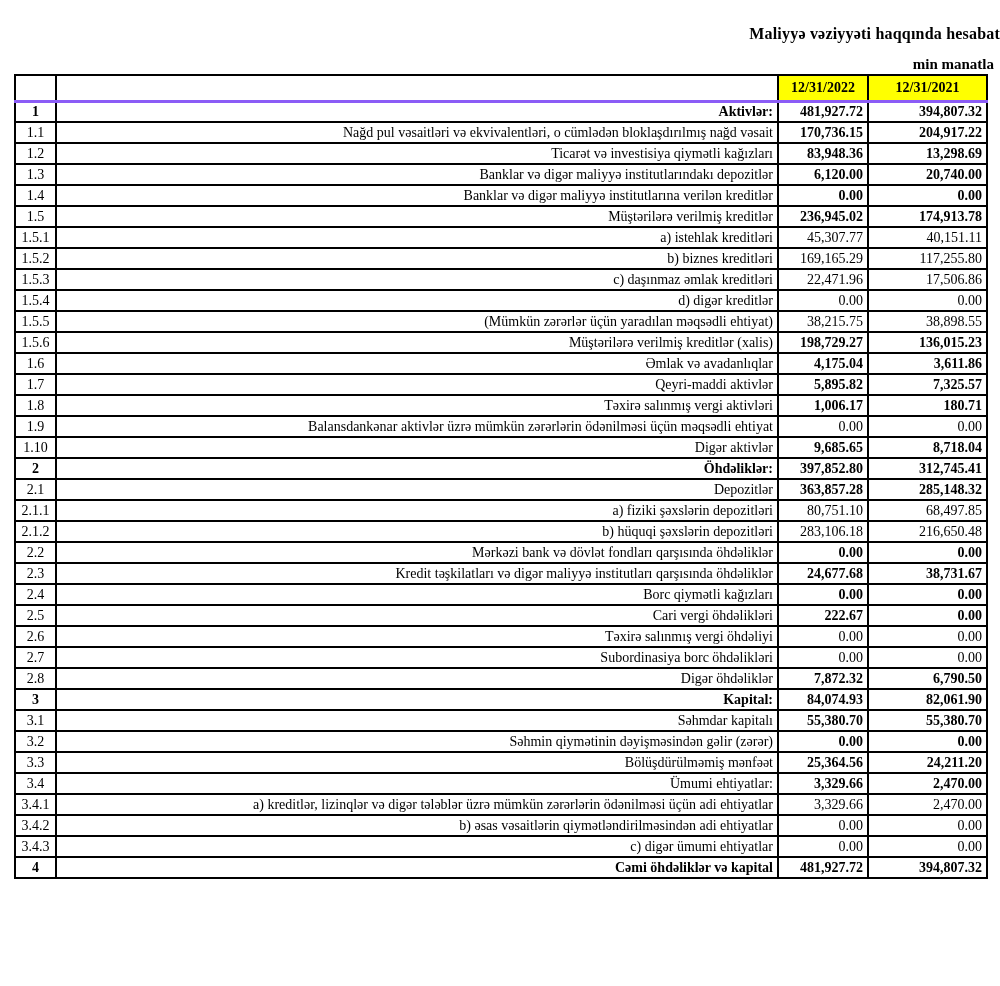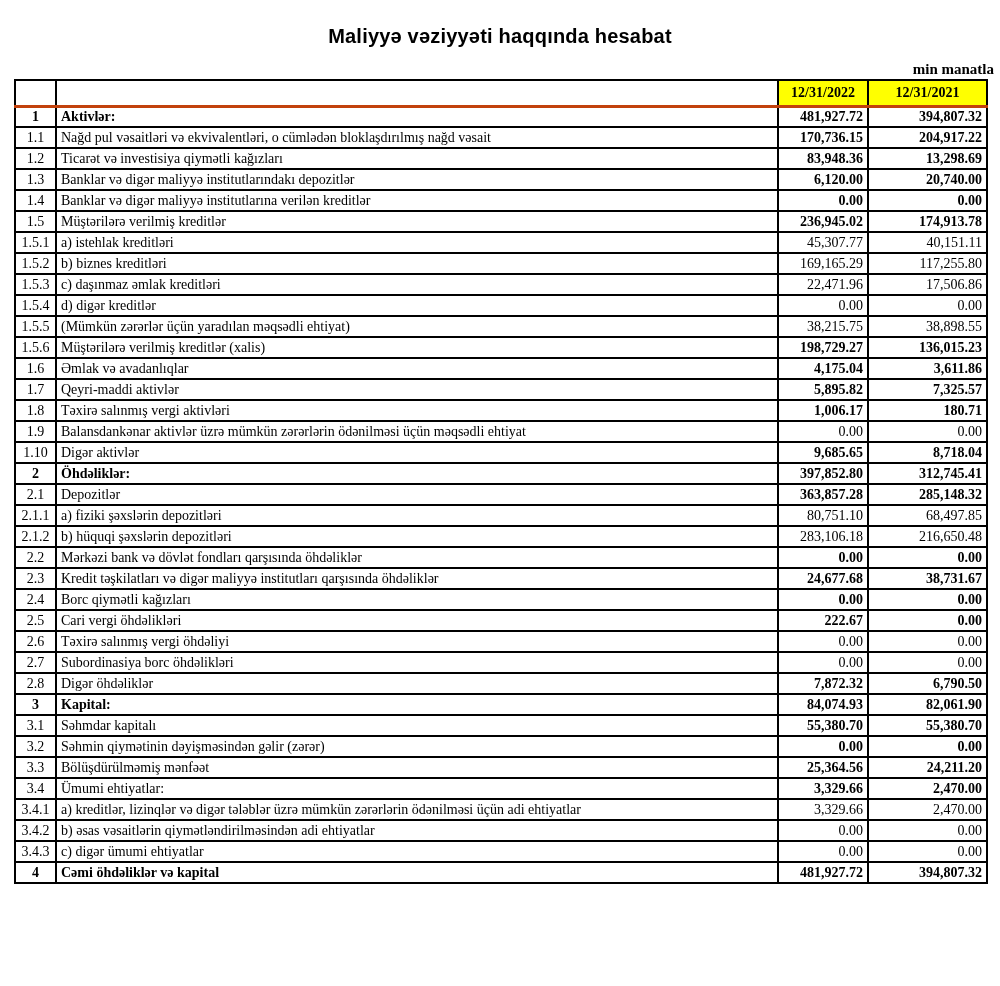"Maliyyə vəziyyəti haqqında hesabat" .title { font-family: Liberation Sans, sans-serif -> Liberation Serif, serif; font-size: 20px -> 16px; text-align: center -> right }
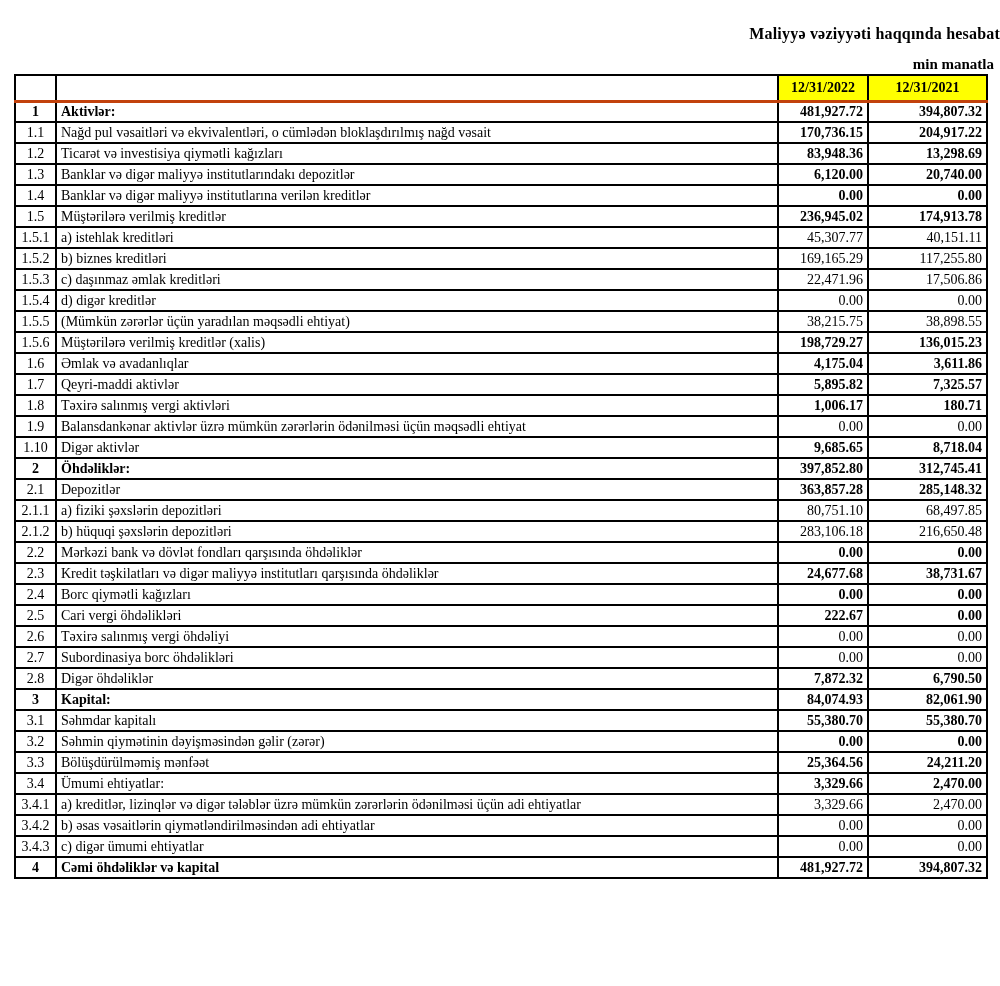"12/31/2022" table.fin thead { border-bottom: 3px solid #c2410c -> 3px solid #8b5cf6 }
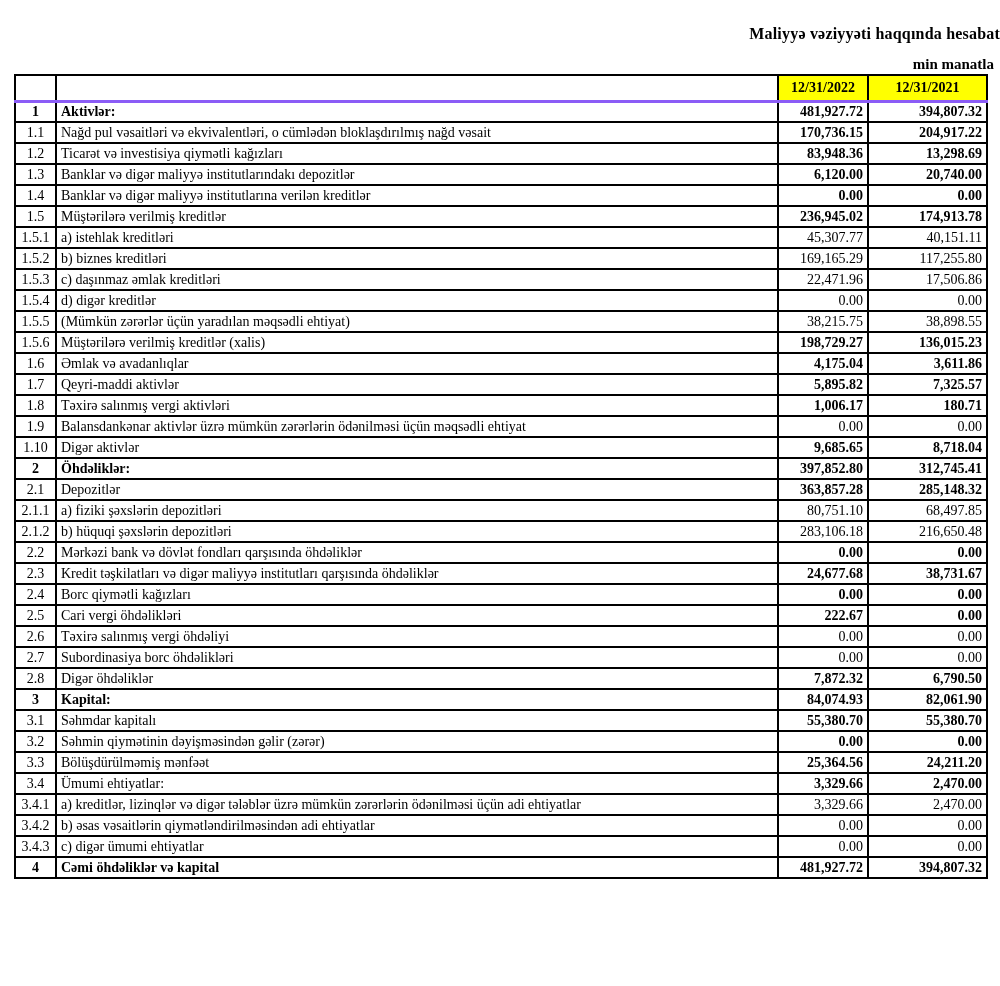"Aktivlər:" td.label { text-align: left -> right }
